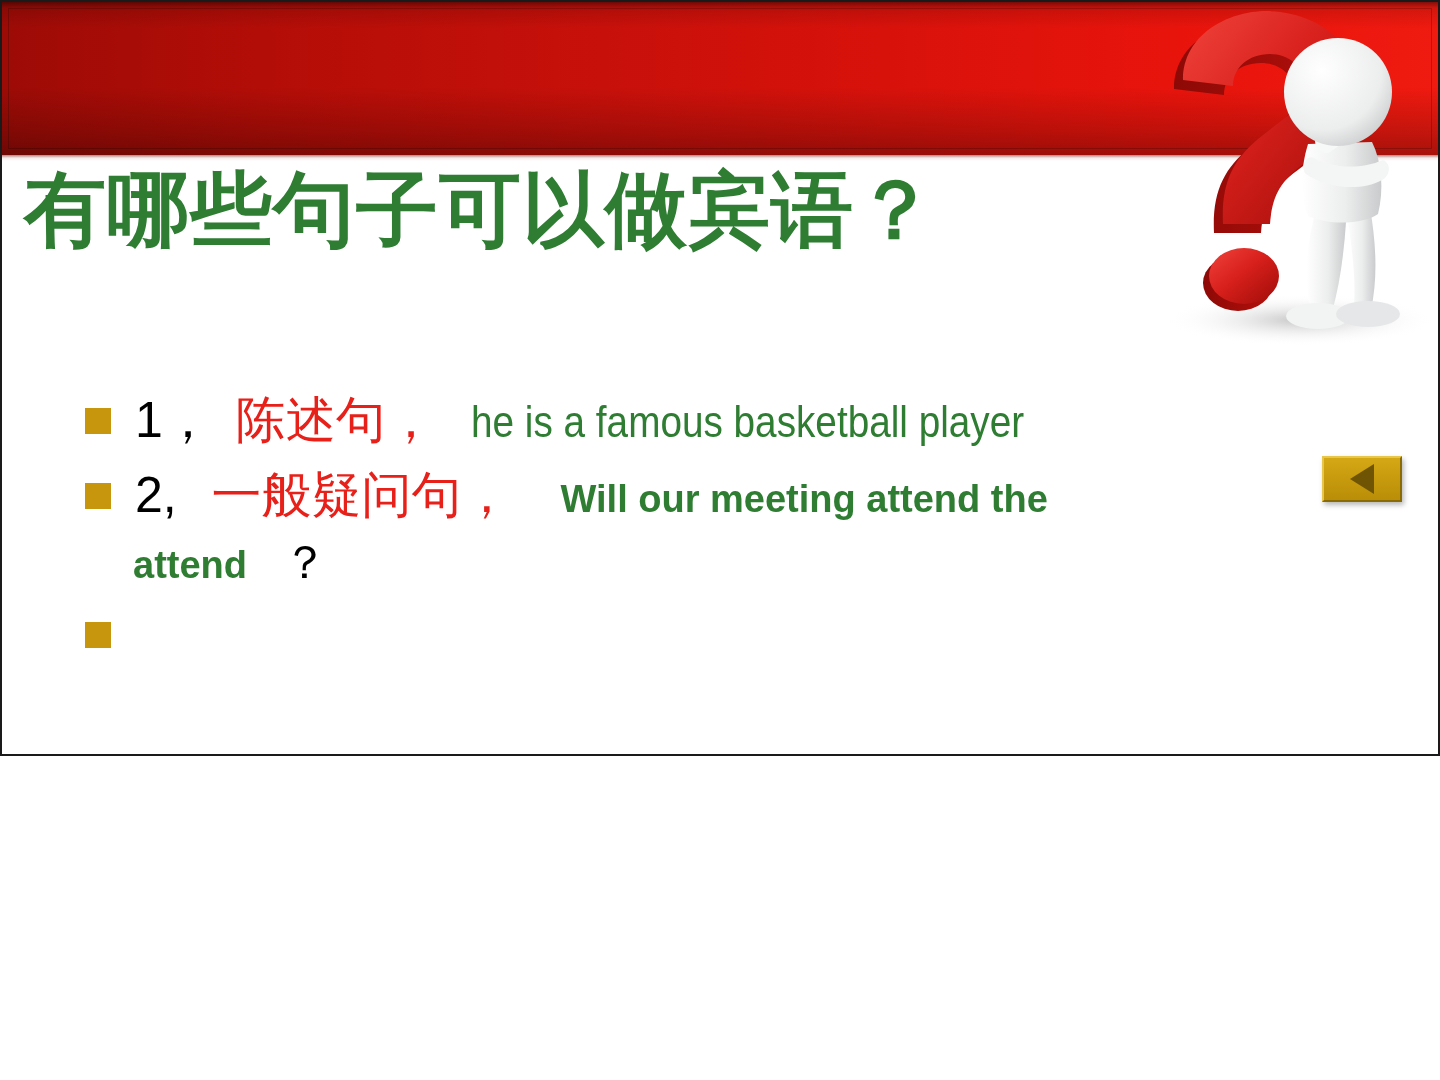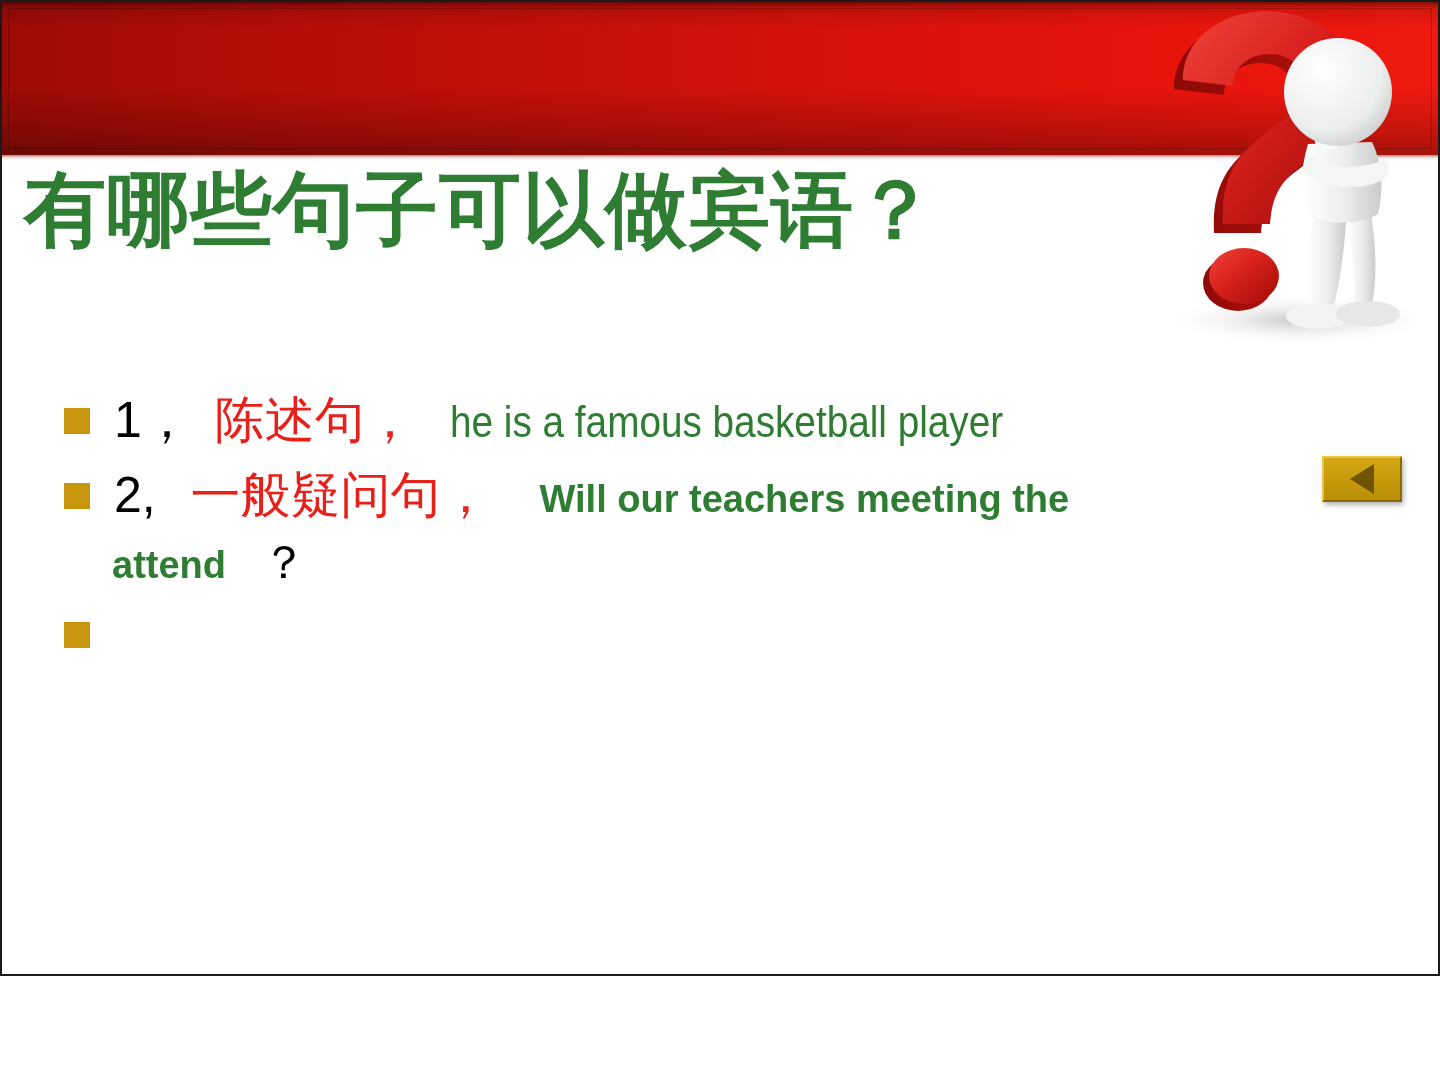"有哪些句子可以做宾语？" .slide { height: 976px -> 756px }
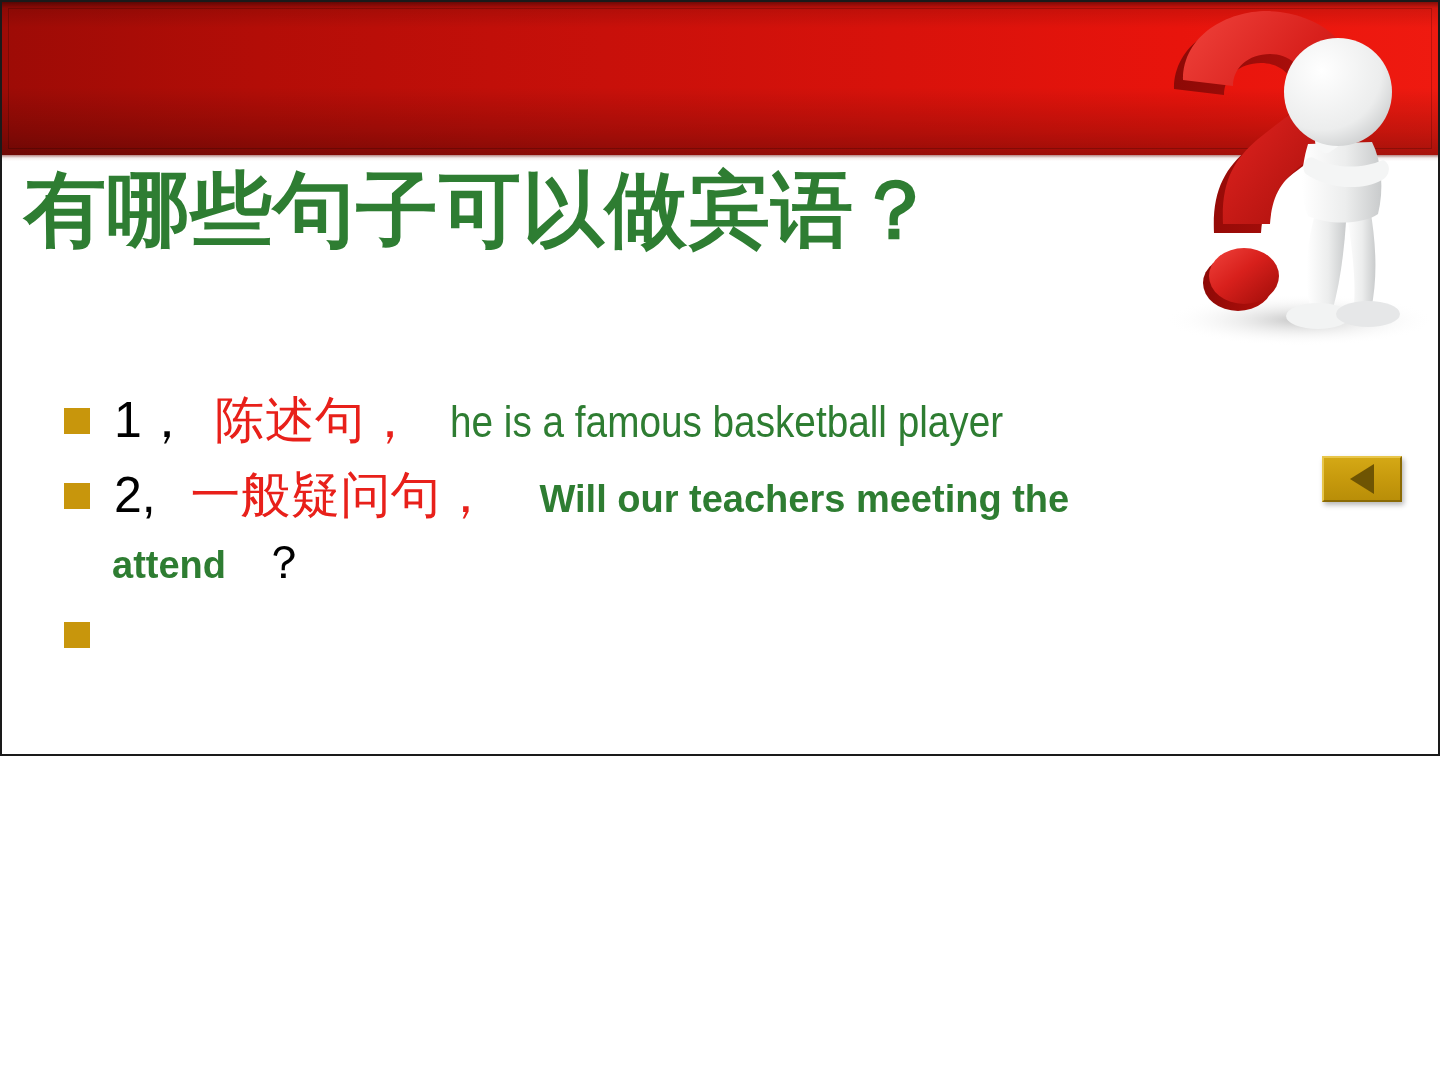"1， 陈述句， he is a" .body-list { left: 54px -> 75px }
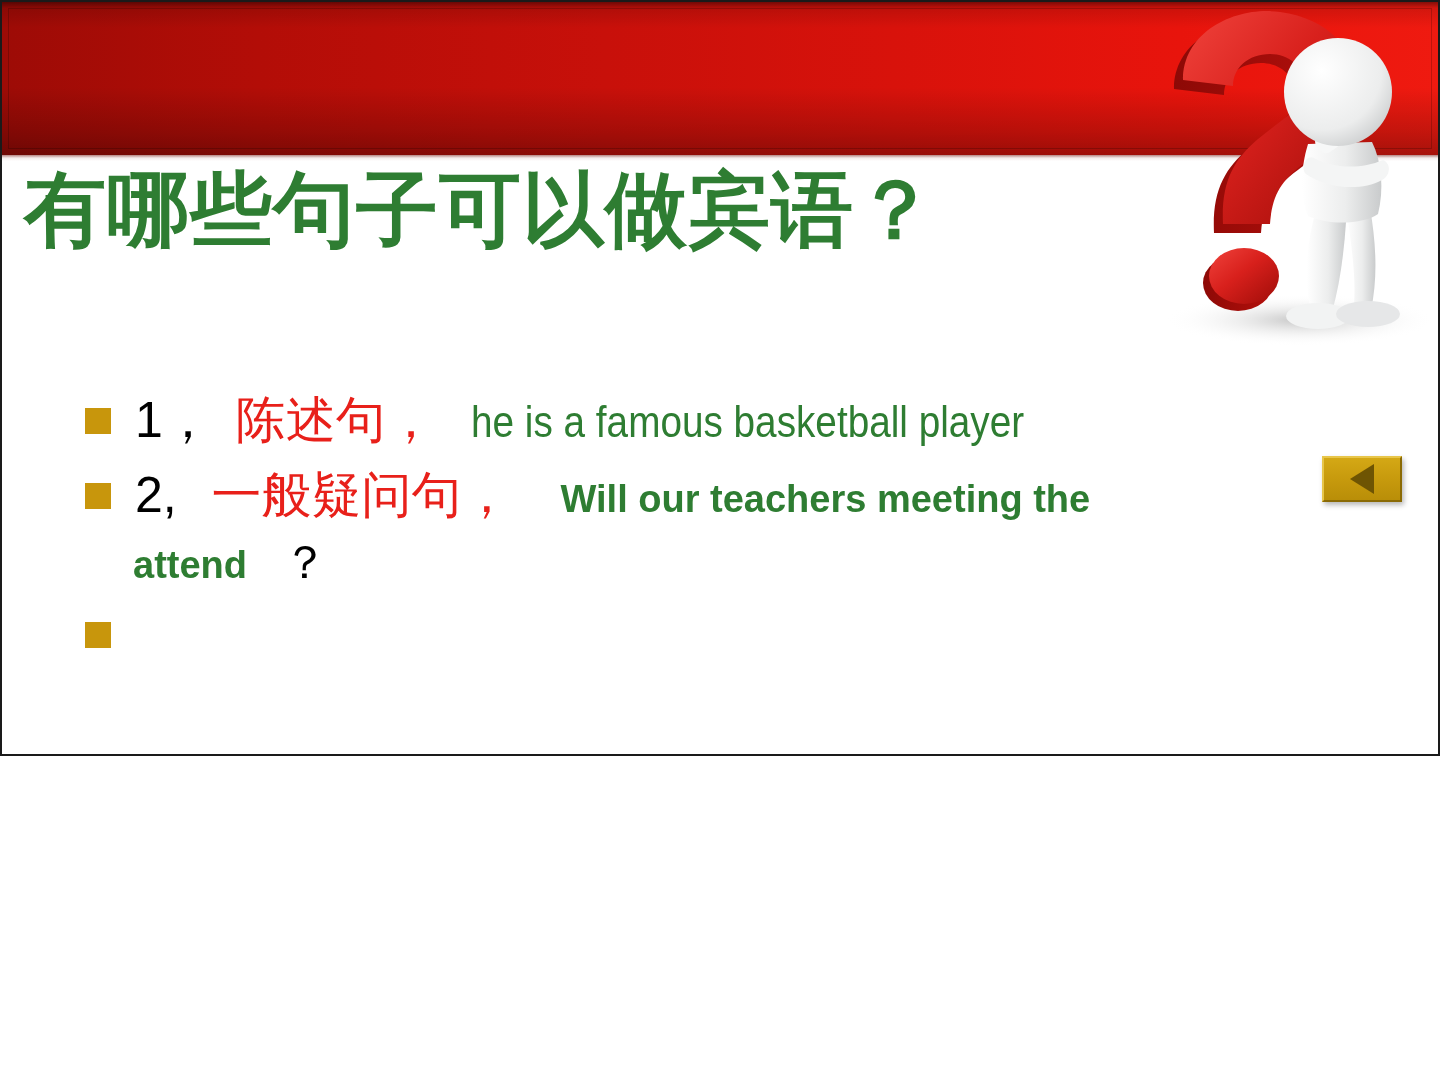"Will our teachers meeting the" span.en-green-bold { text: teachers meeting -> meeting attend }
